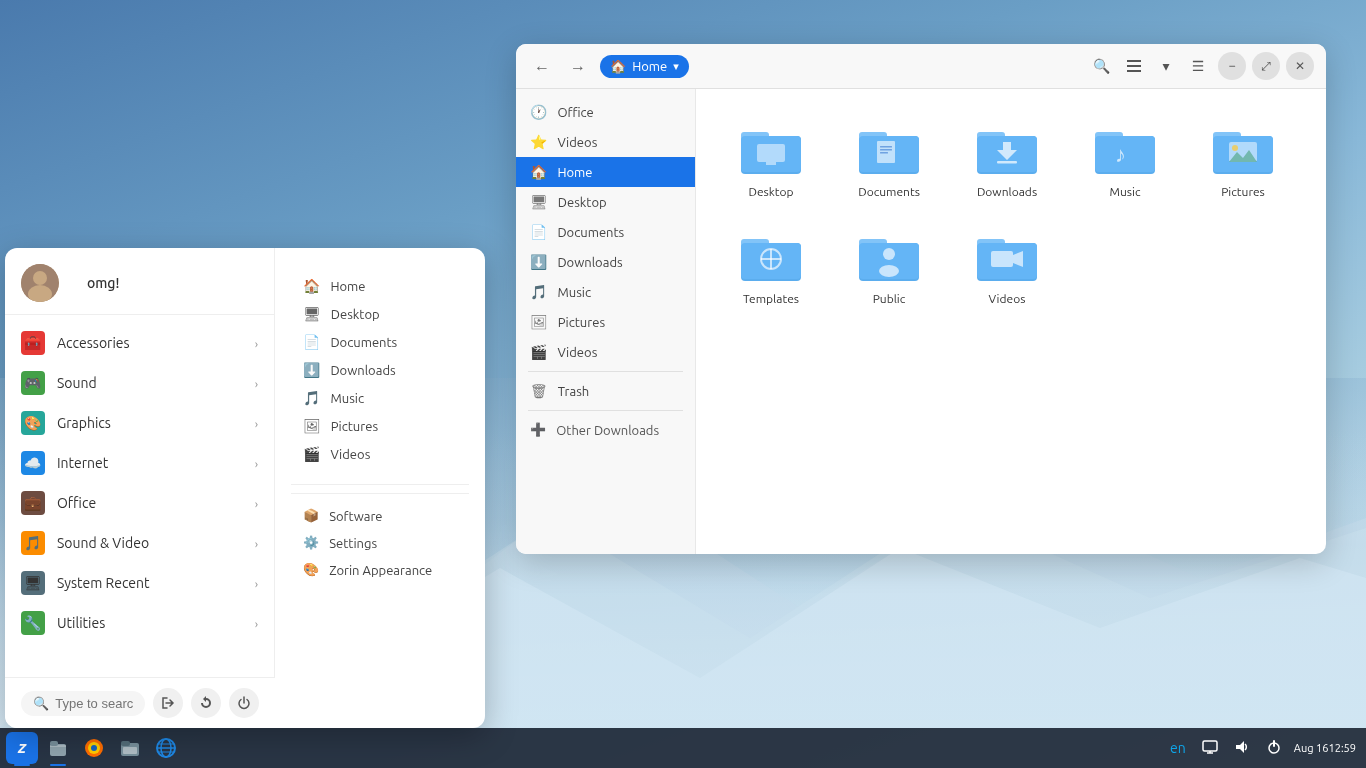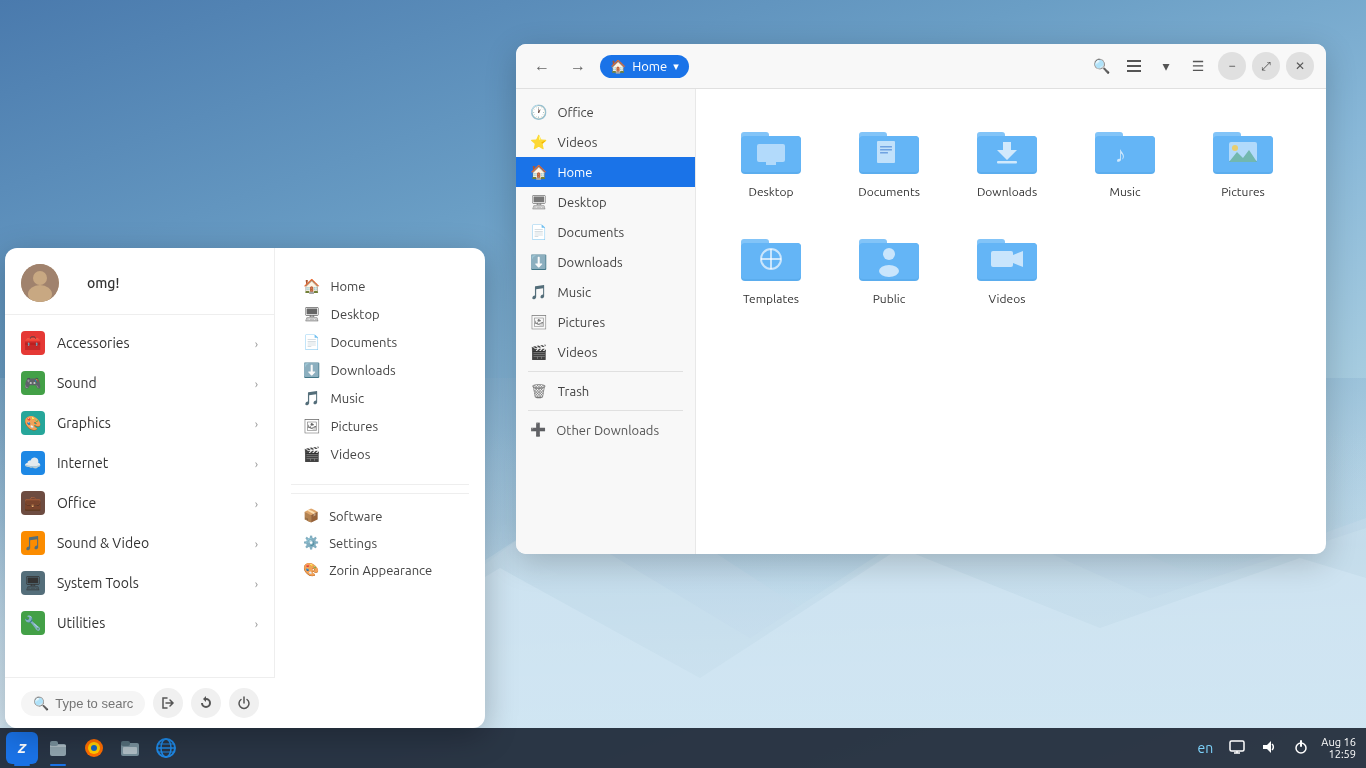"System Tools" span { text: Tools -> Recent }
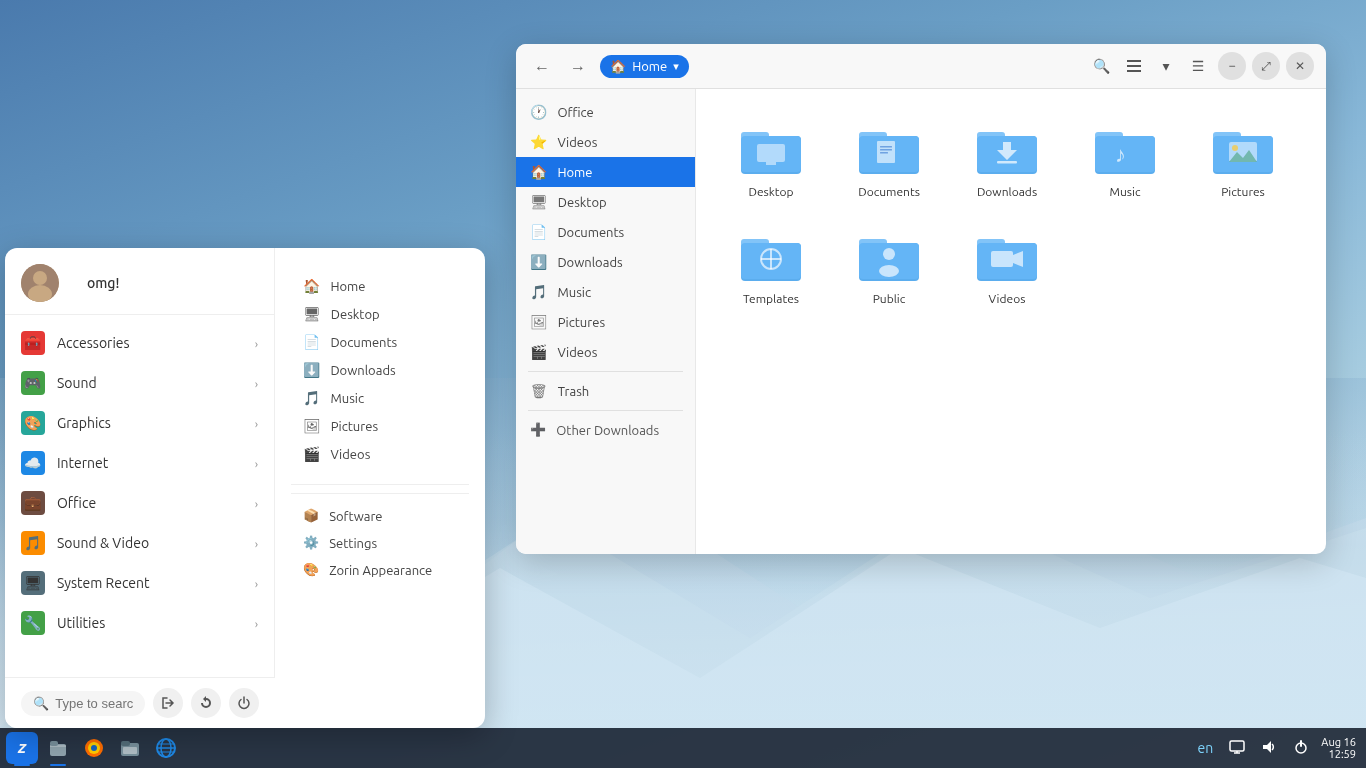"en" .tray-icon { color: #7dd3fc -> #0ea5e9 }
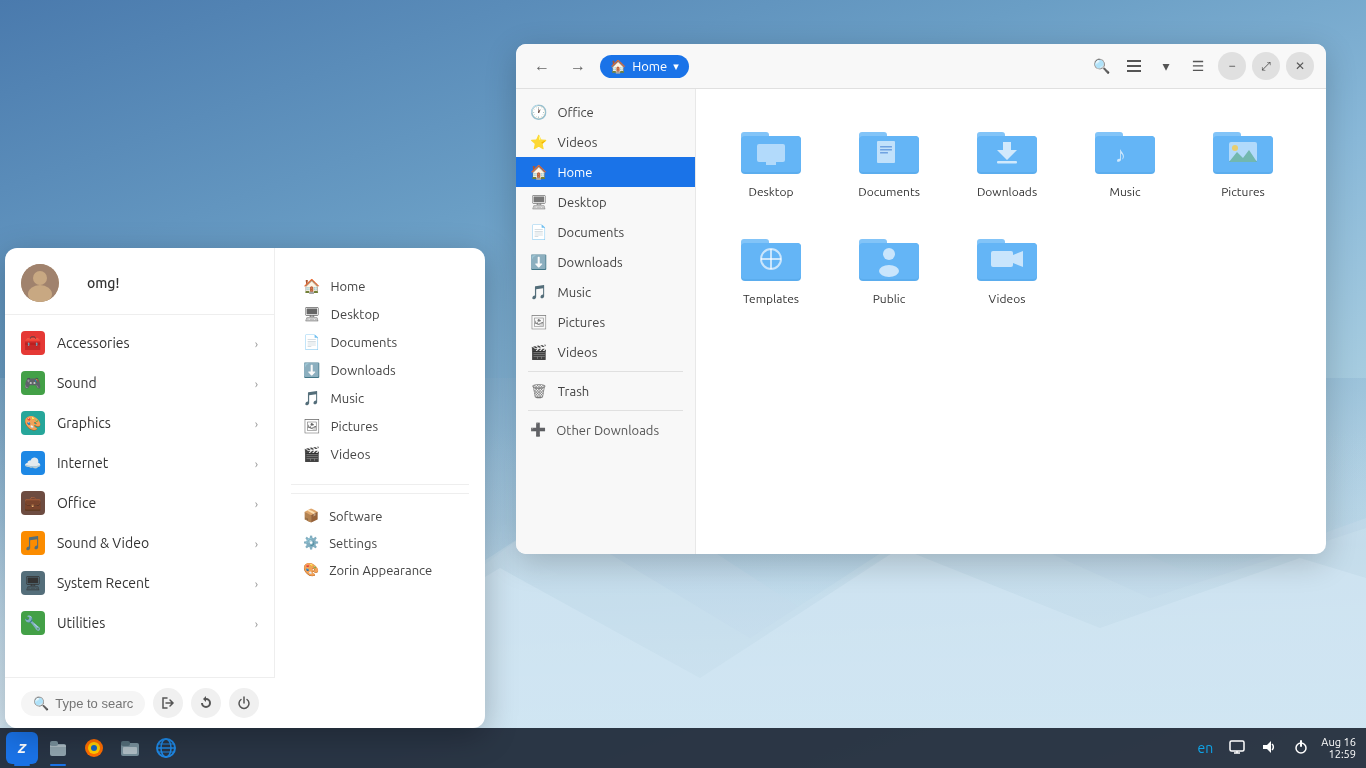"Aug 16" .taskbar-right .clock { flex-direction: column -> row }
